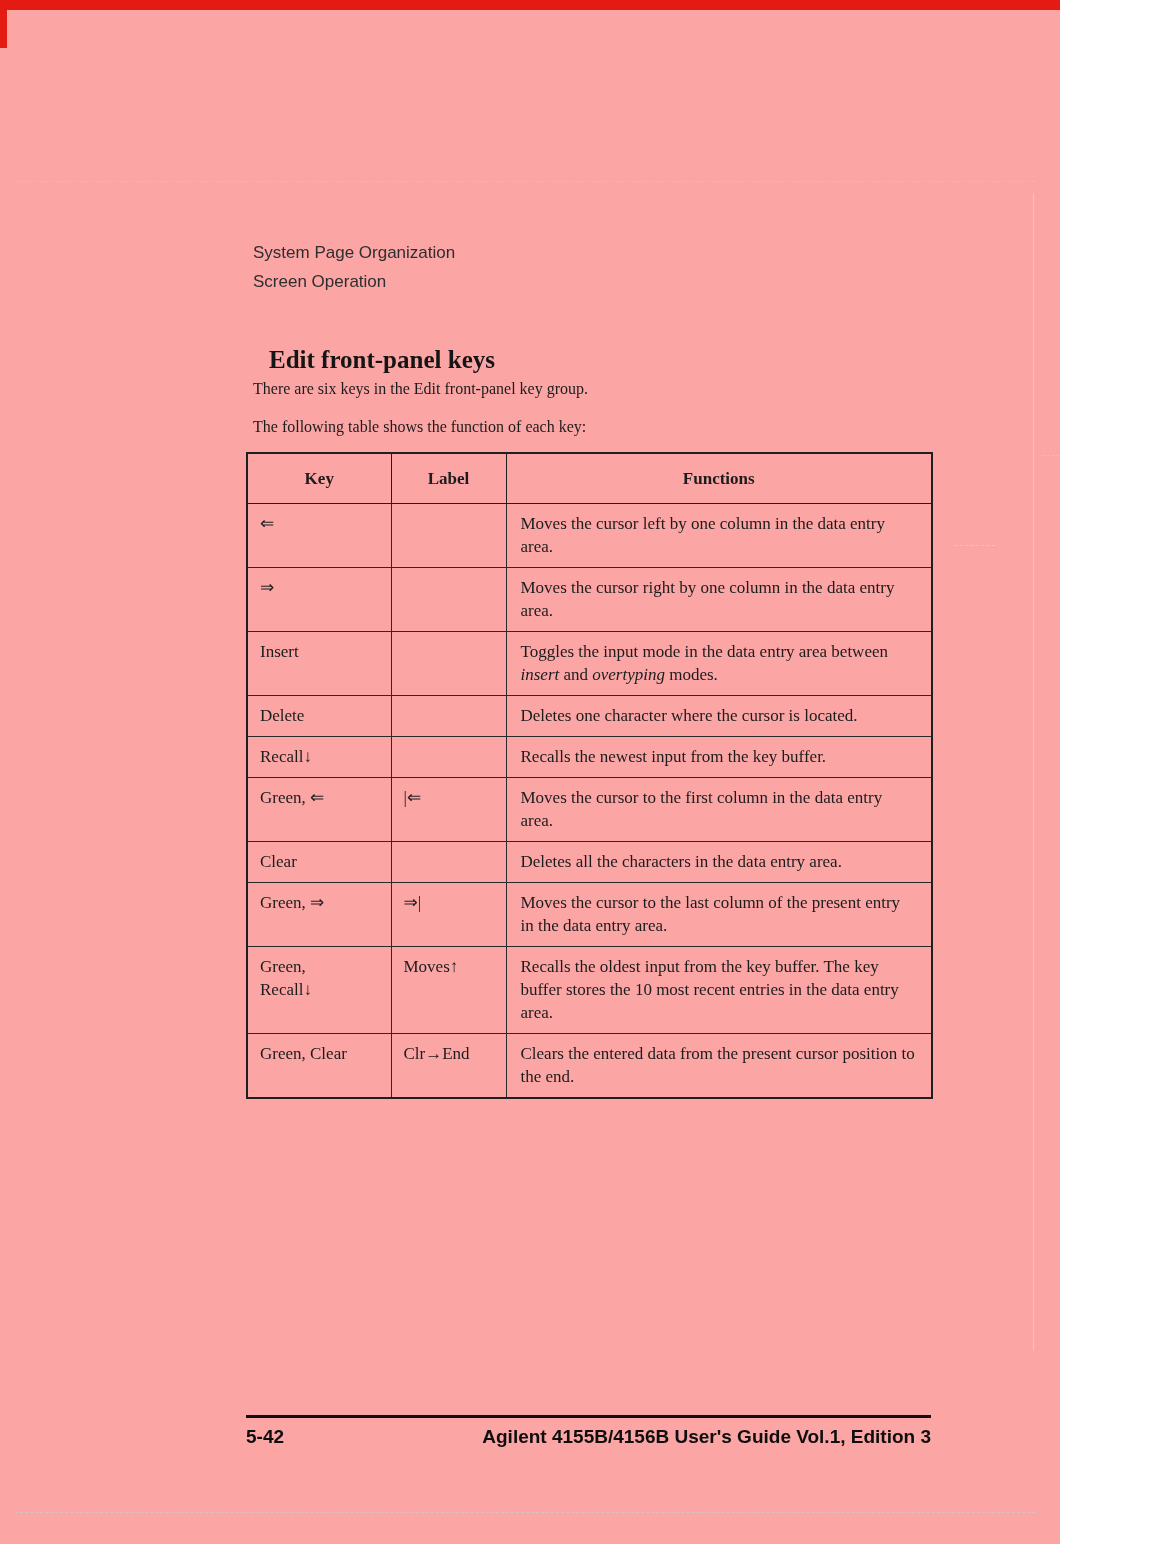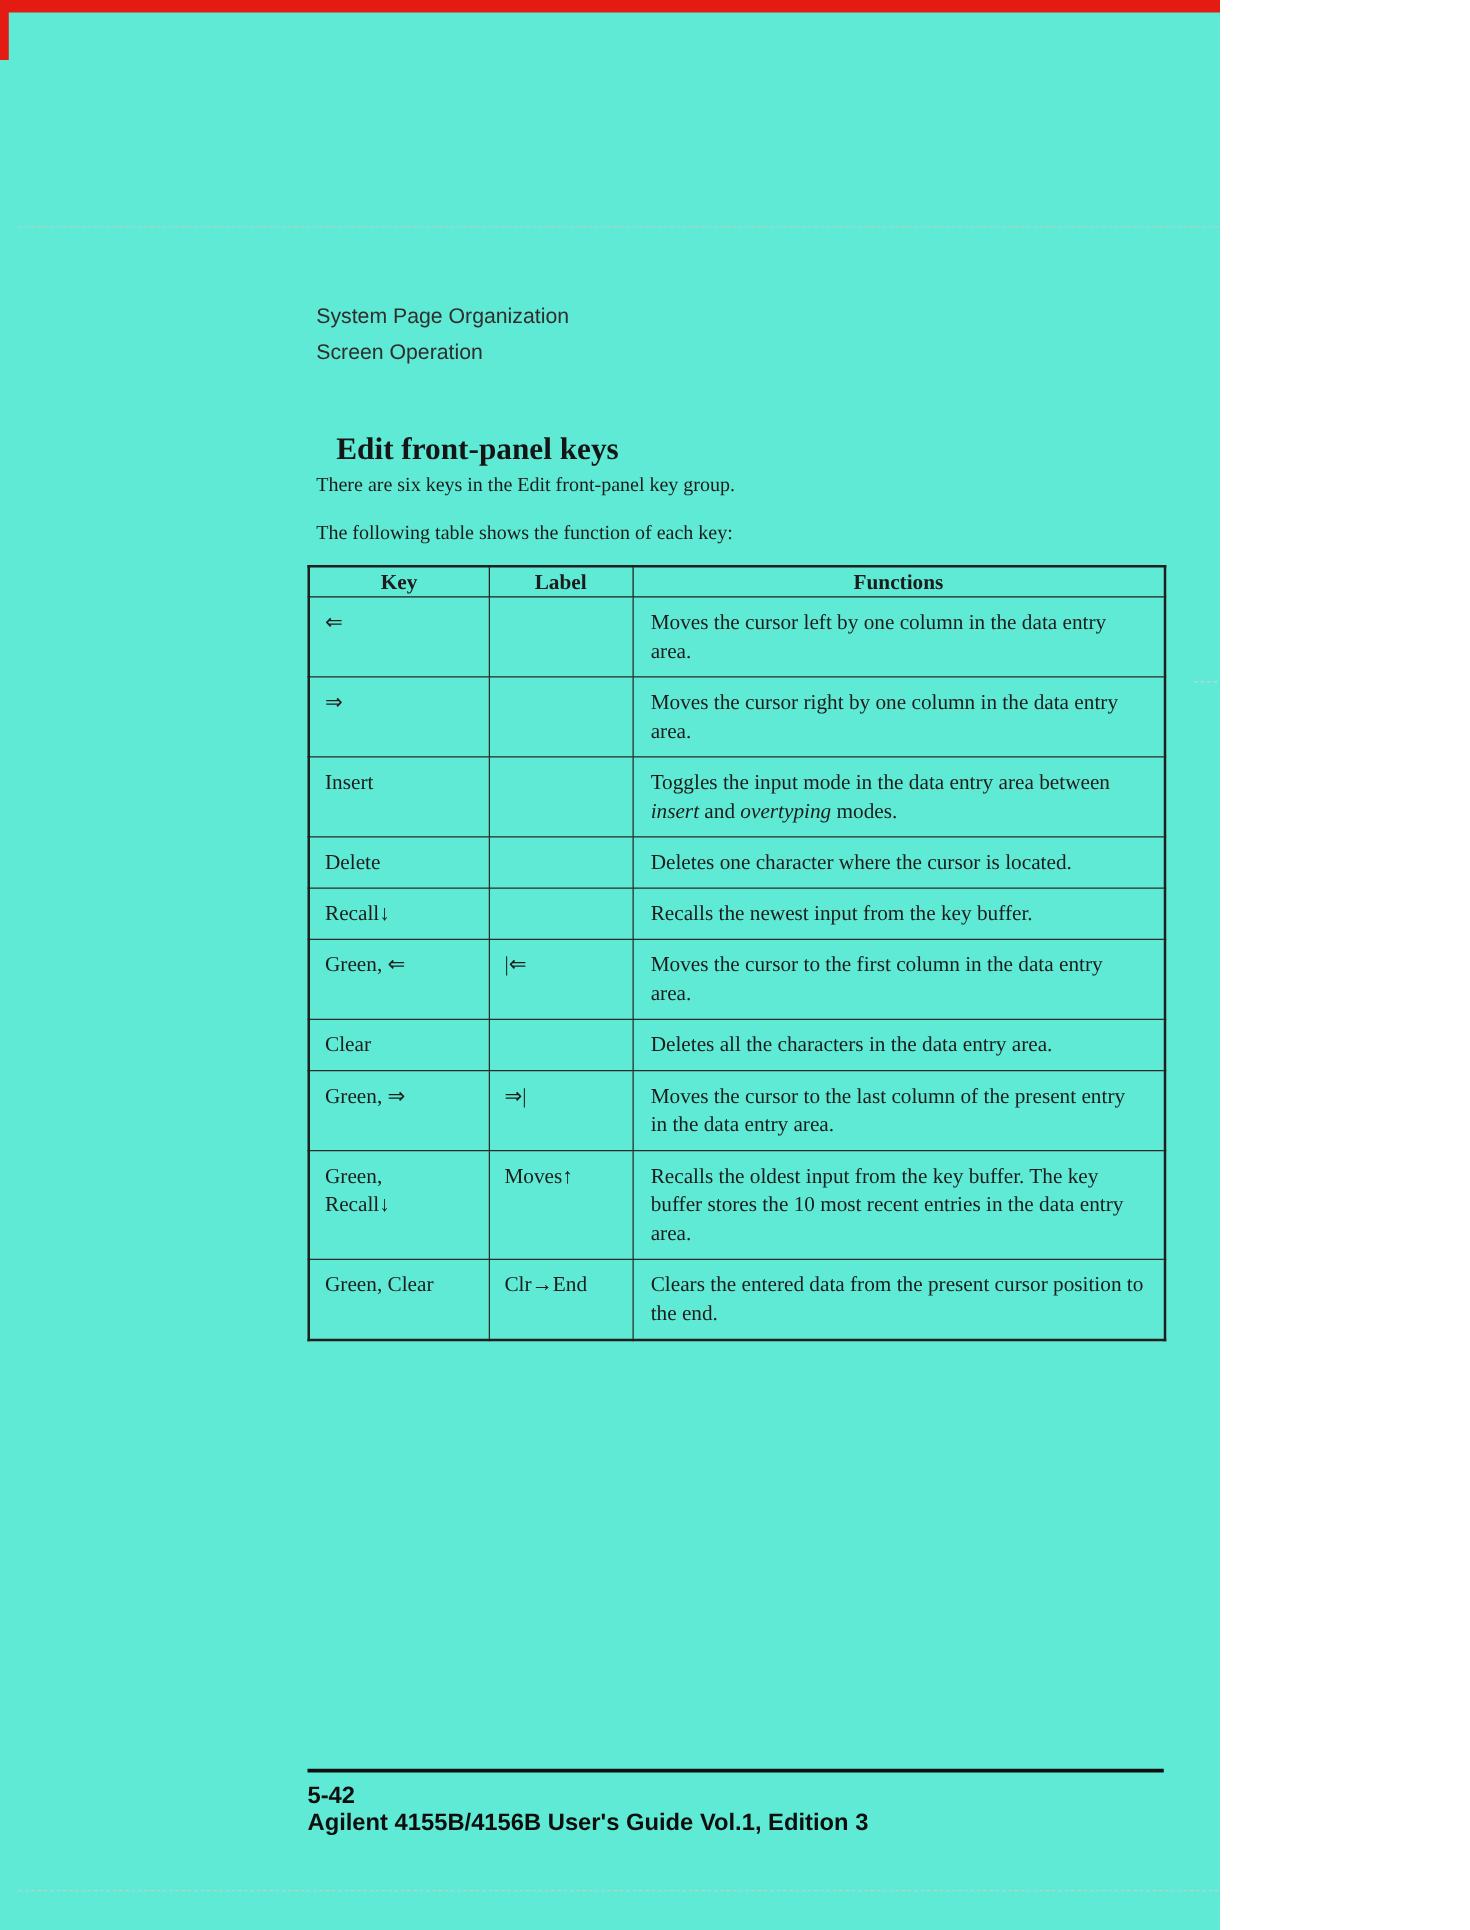"System Page Organization" .page { background: #5eead4 -> #fca5a5; width: 976px -> 1060px }
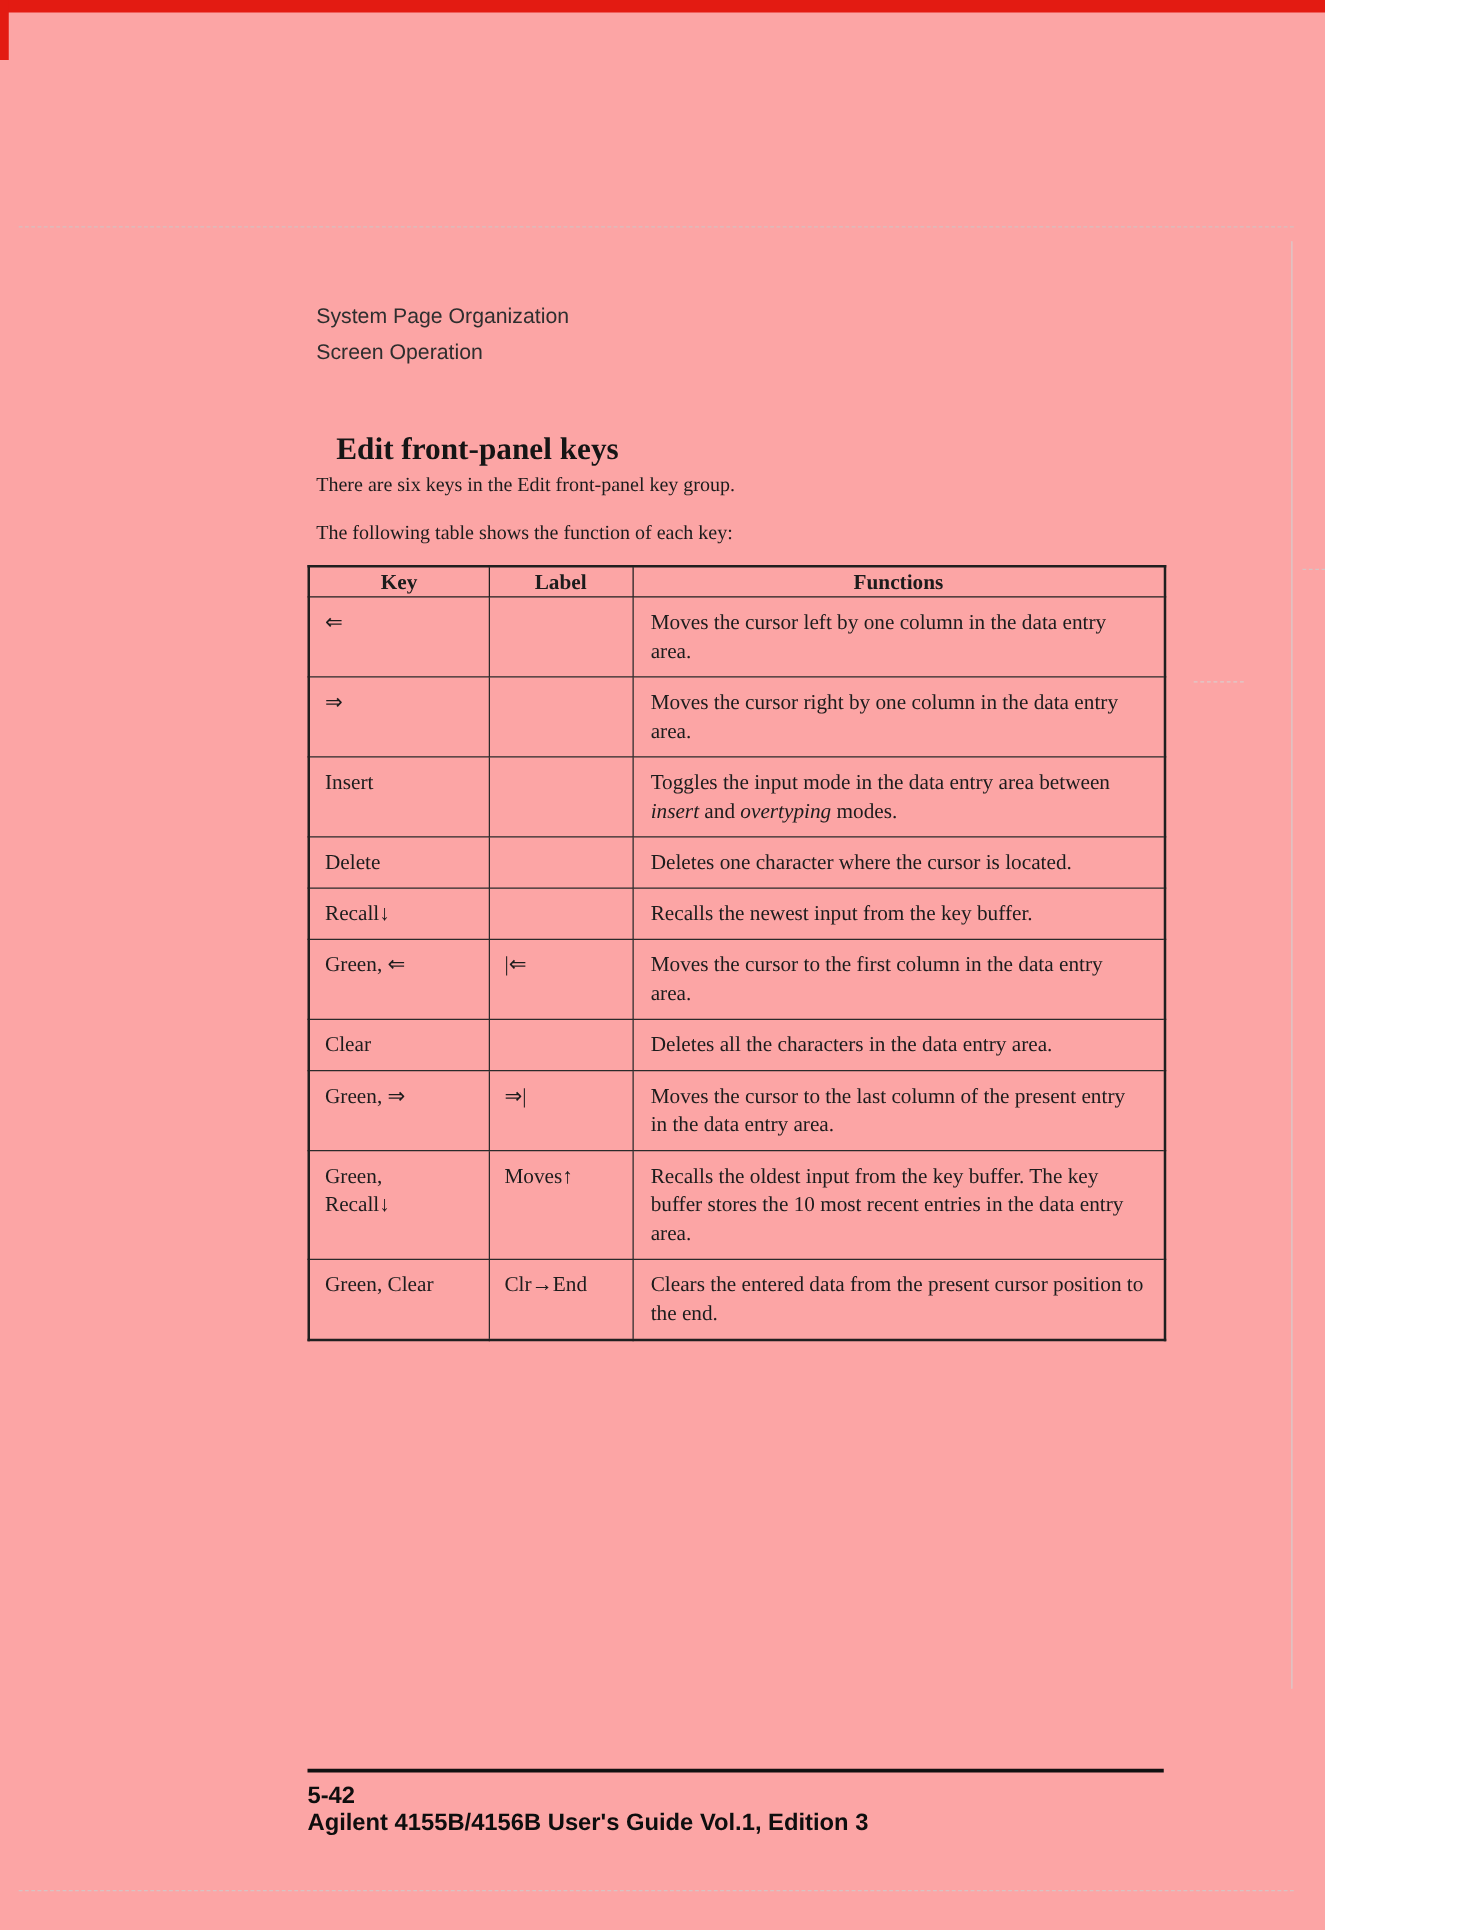"Key" .key-table th { padding: 0 6px -> 13px 6px }
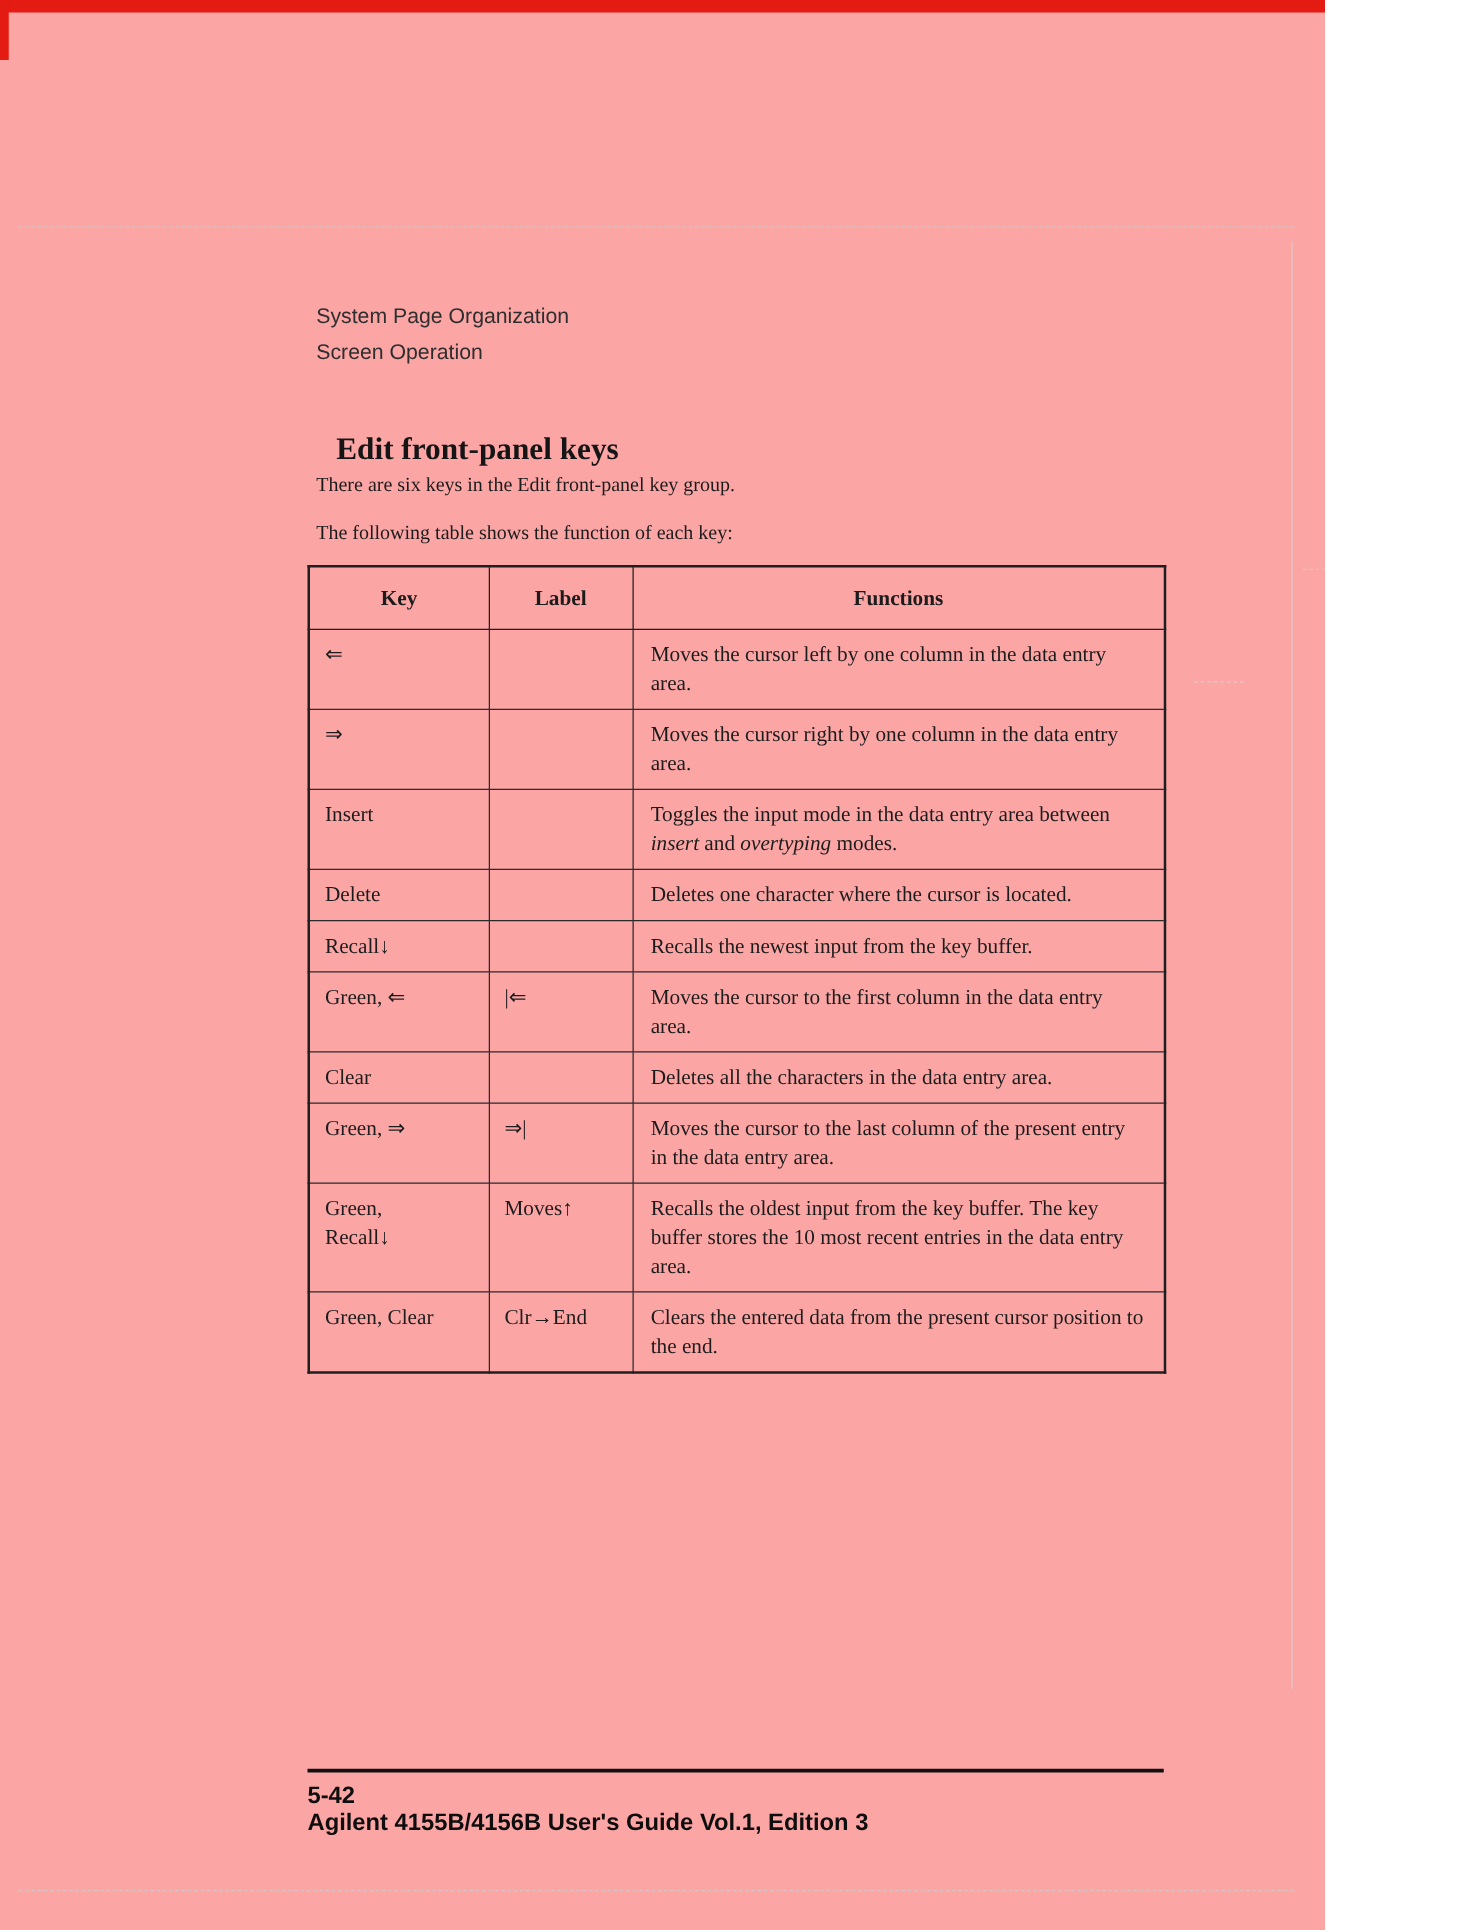"5-42" .footer-row { flex-direction: column -> none }
